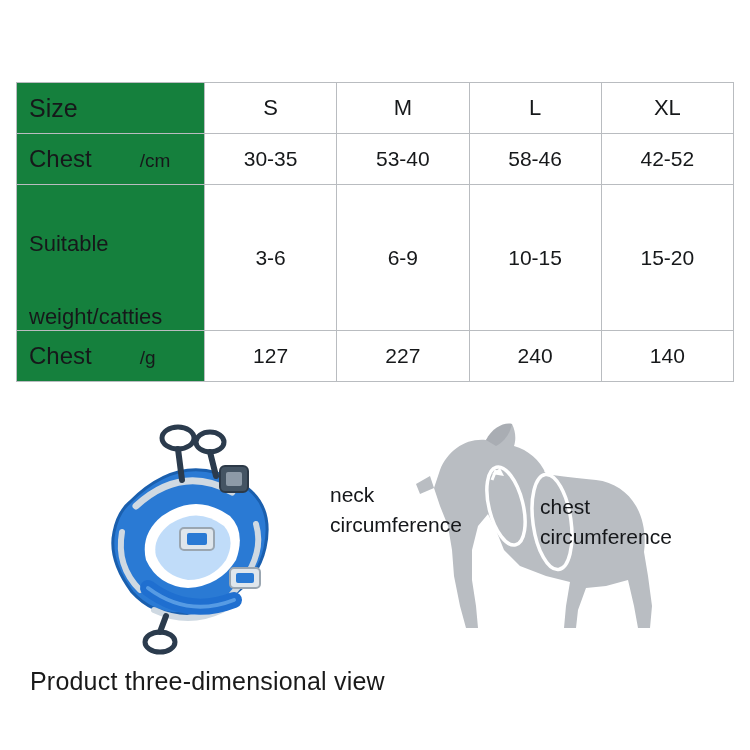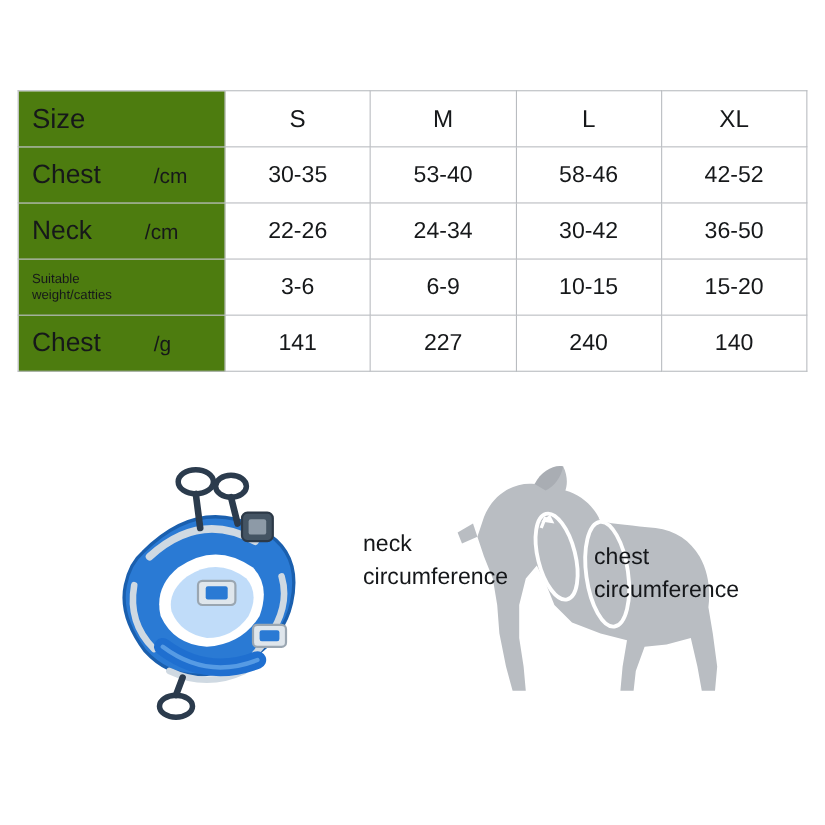"Size" table.size-table td.label-cell { background: #4d7c0f -> #15803d }
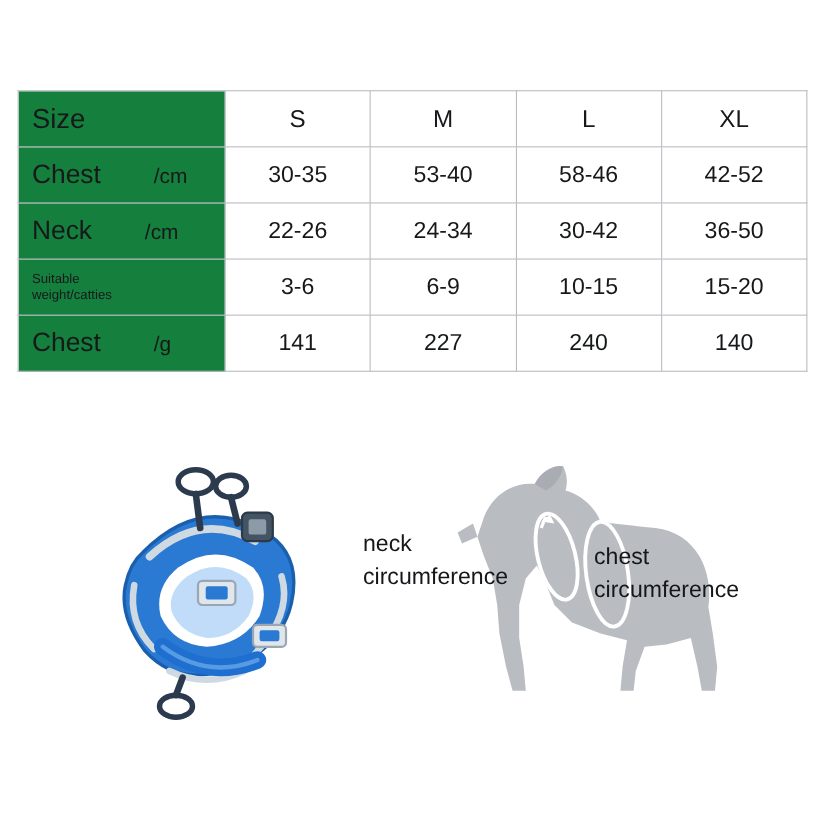"Neck /cm" tr { html: <tr> <td> <span>Neck</span><span>/cm</span> </td> <td>22-26</td> <td>24-34</td> <td>30-42</td> <td>36-50</td> </tr> -> none }
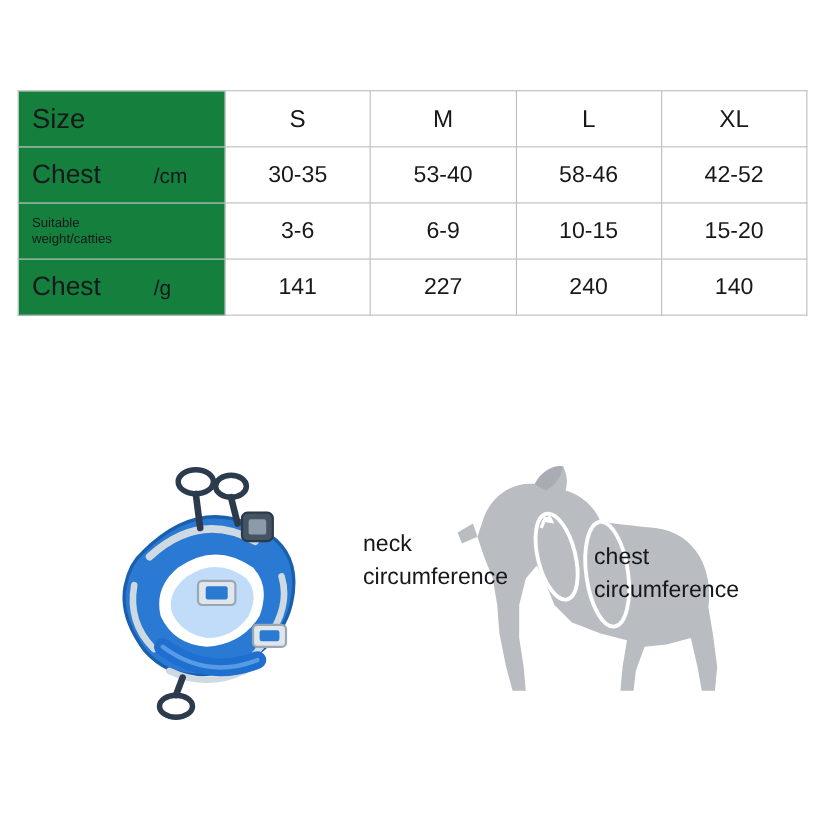"Suitable" .two-line { font-size: 12px -> 22px; margin-top: none -> 45px }
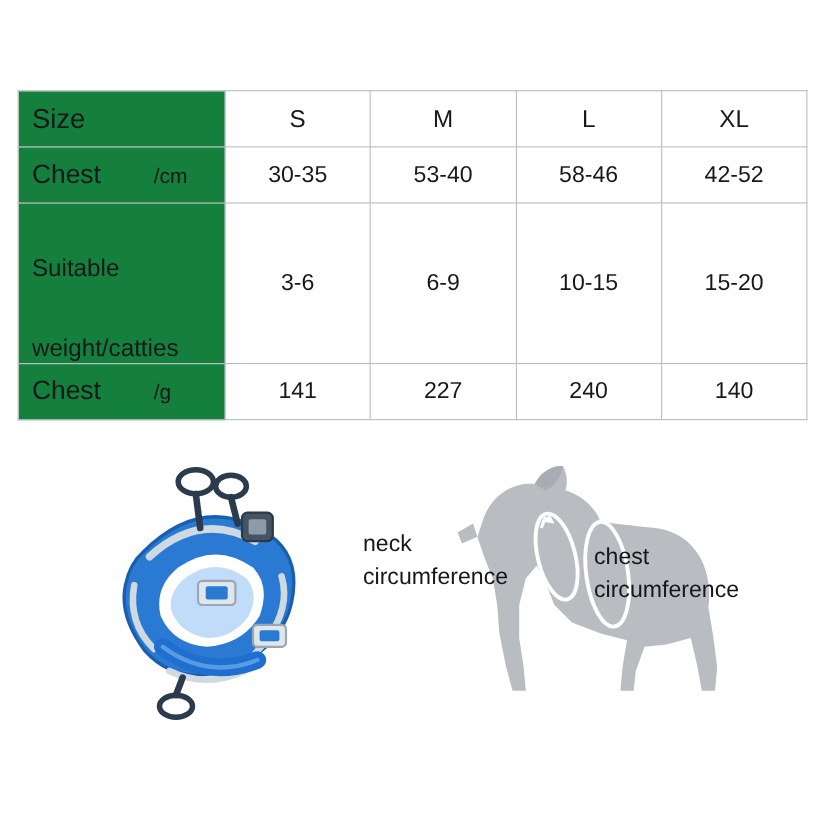"141" td.val-cell { text: 141 -> 127 }
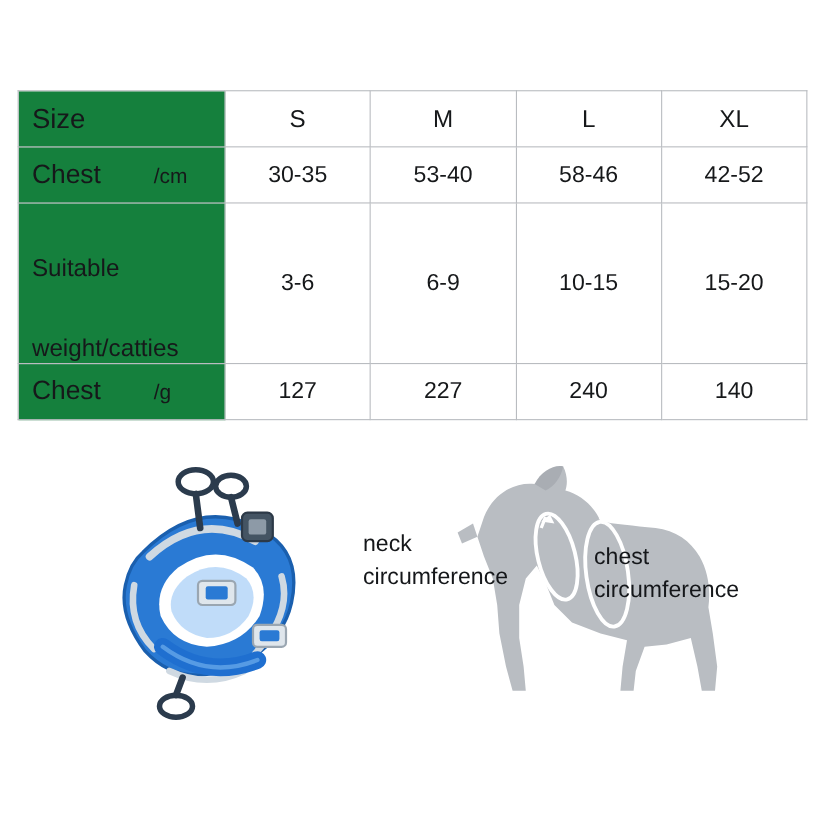"Product three-dimensional view" div.caption { html: none -> <div>Product three-dimensional view</div> }
